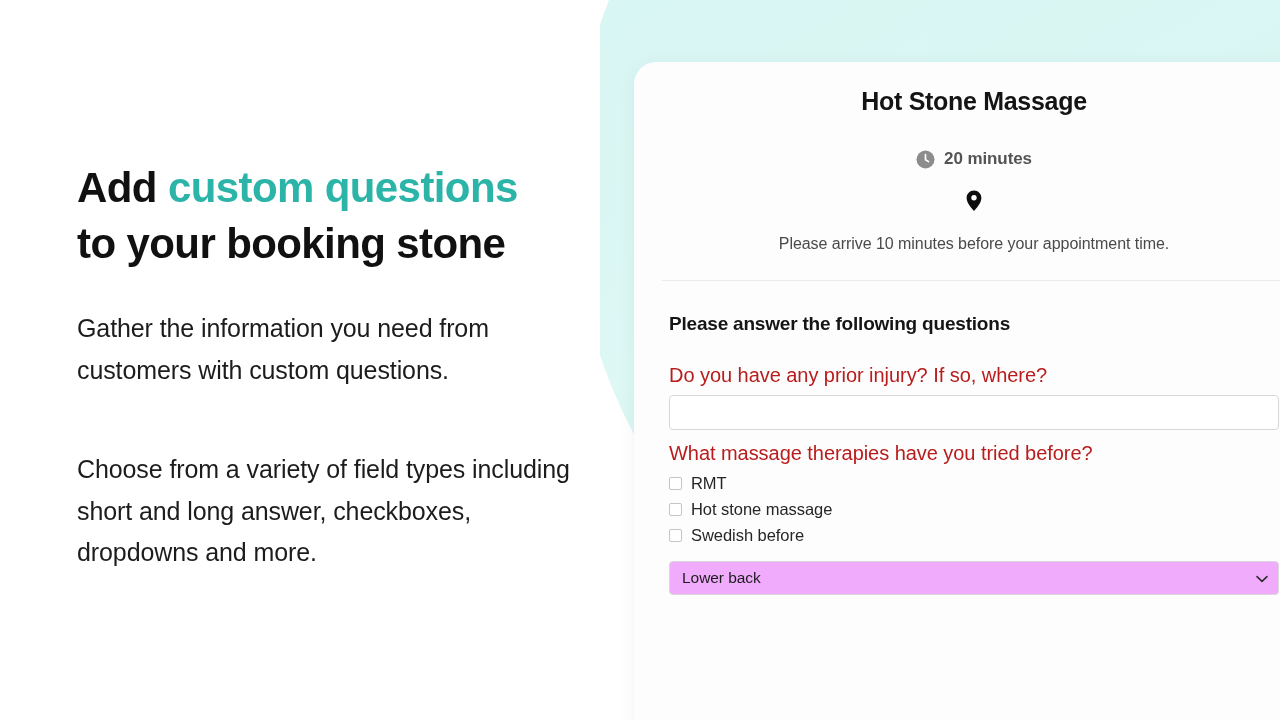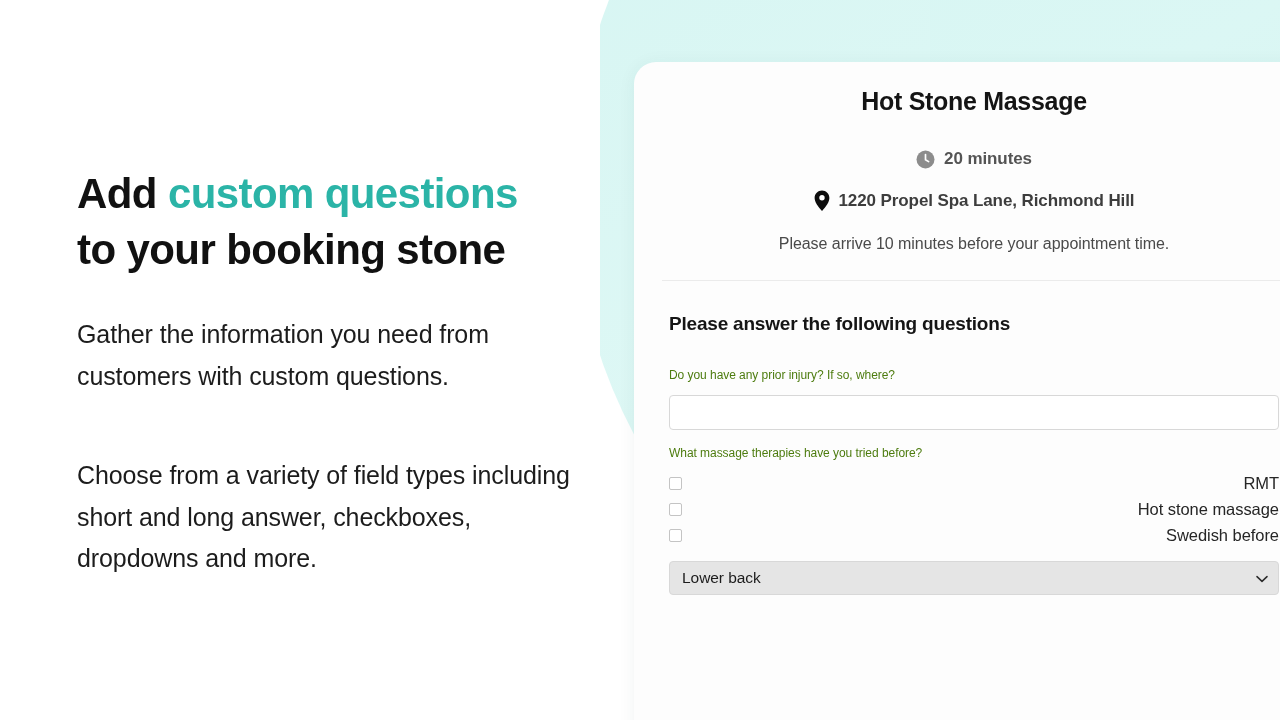"Add custom questions" .left-panel { top: 11px -> 5px }
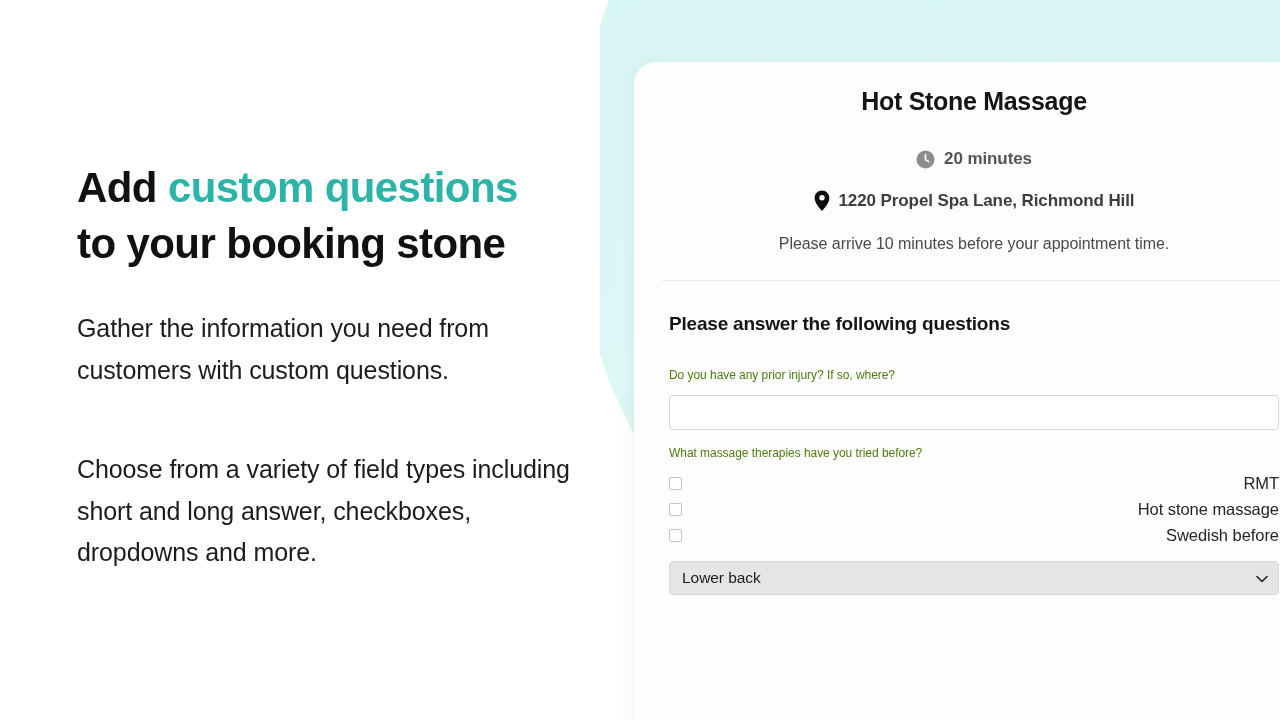"1220 Propel Spa Lane, Richmond" span { html: <span>1220 Propel Spa Lane, Richmond Hill</span> -> none }
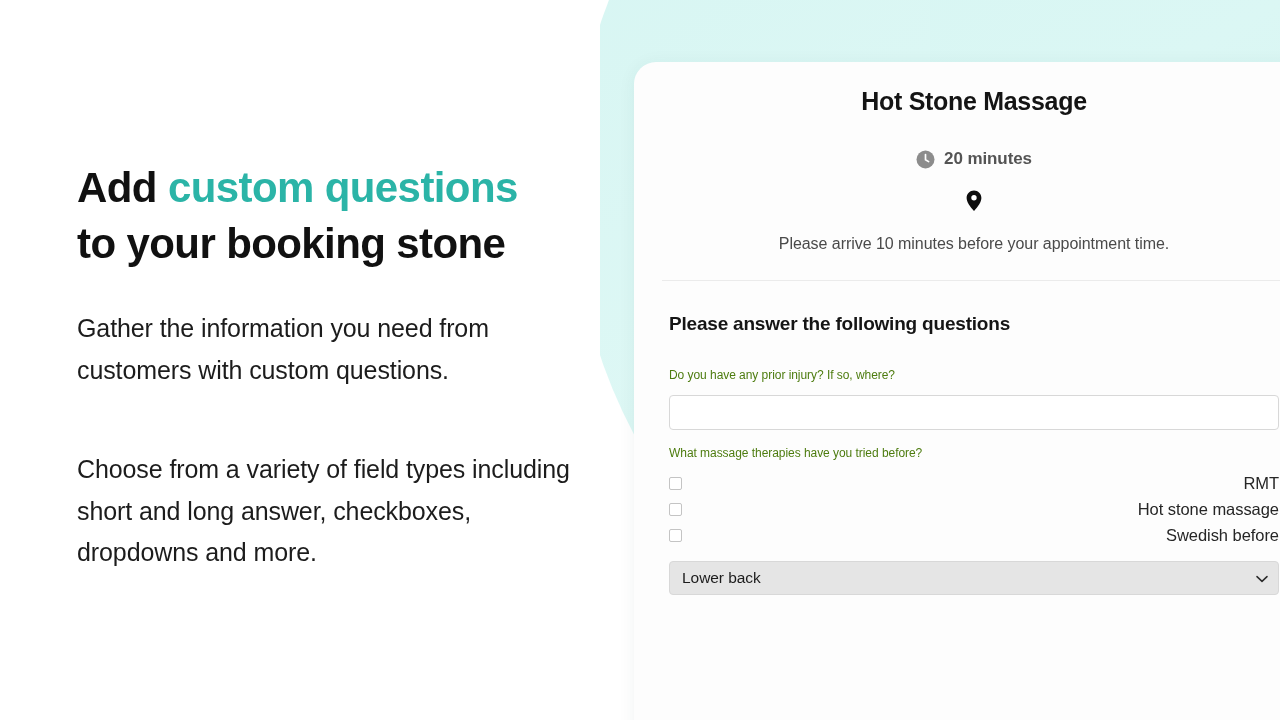"Do you have any prior" .field-label { color: #4d7c0f -> #b91c1c; font-size: 12px -> 20px }
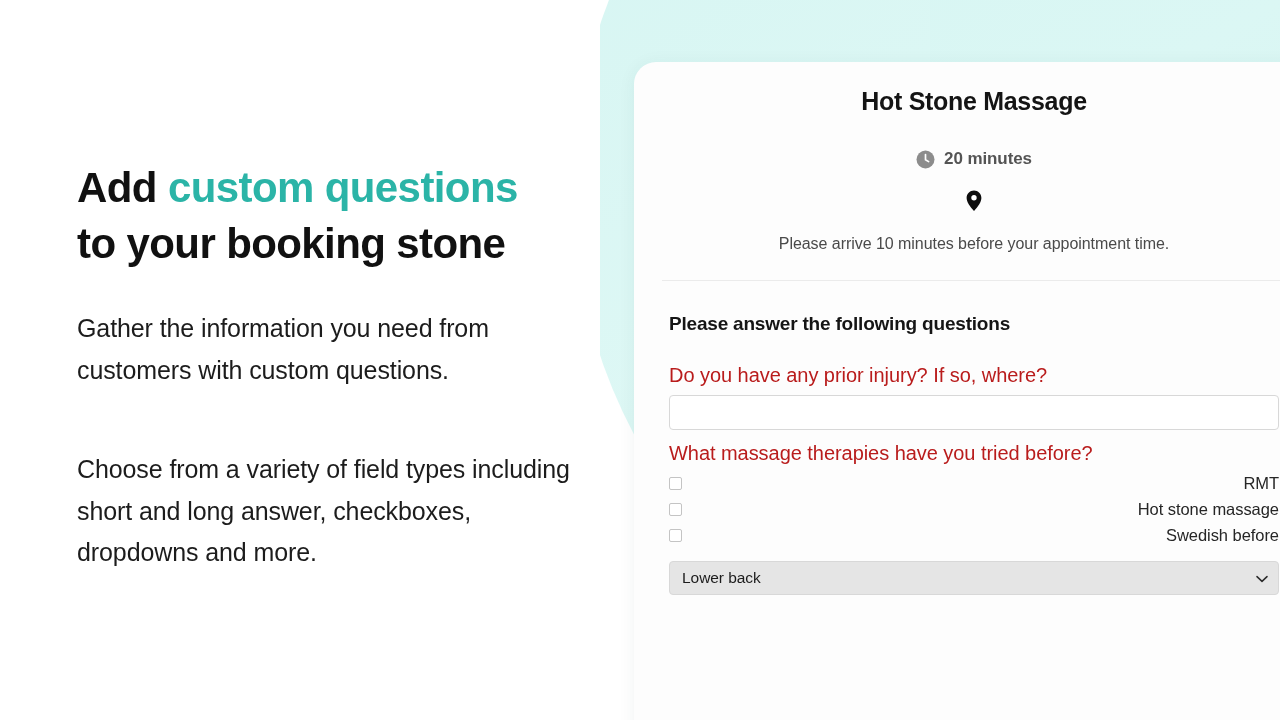"RMT" .checkbox-row { justify-content: space-between -> none }
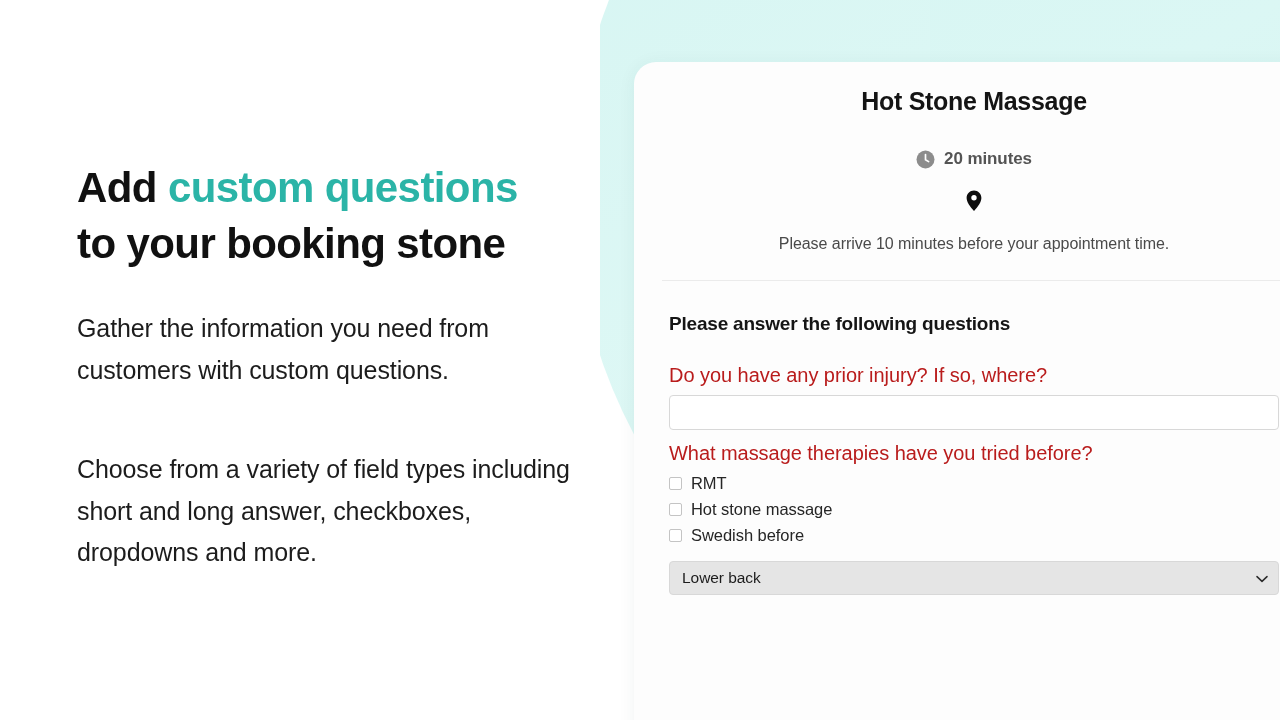"Lower back" .select-box { background: #e5e5e5 -> #f0abfc }
